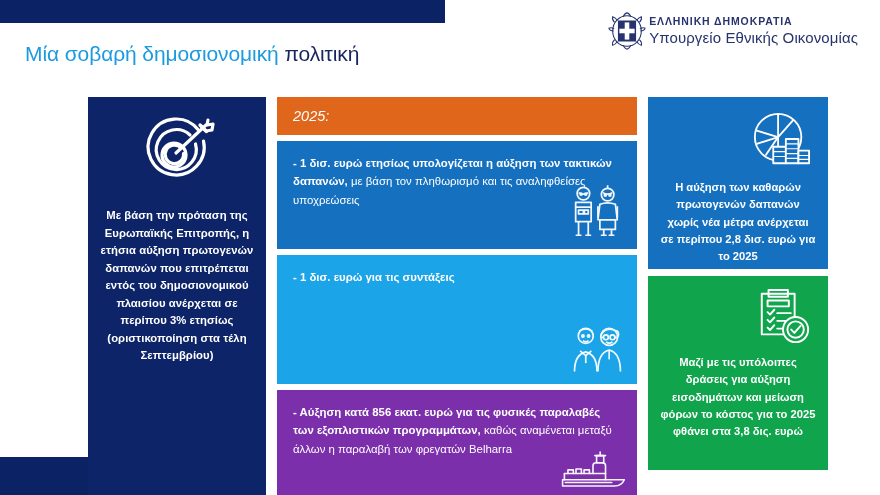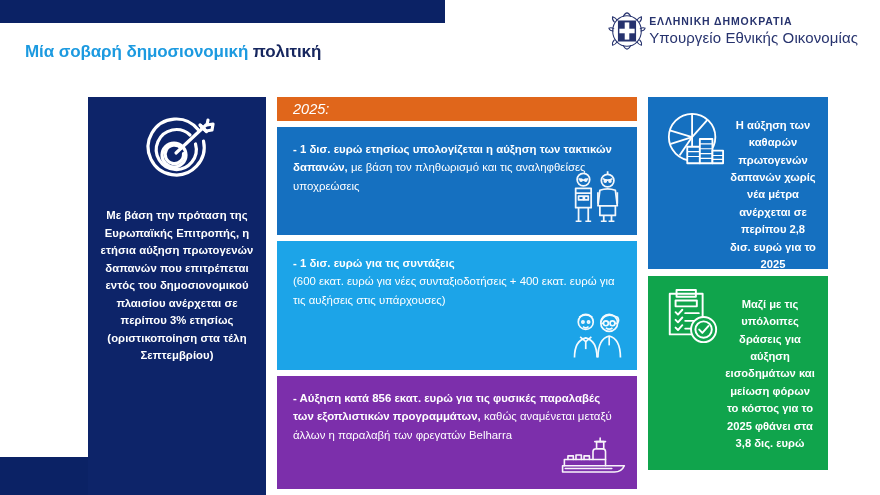"Μία σοβαρή δημοσιονομική πολιτική" .headline { font-size: 17px -> 21px; font-weight: bold -> normal }
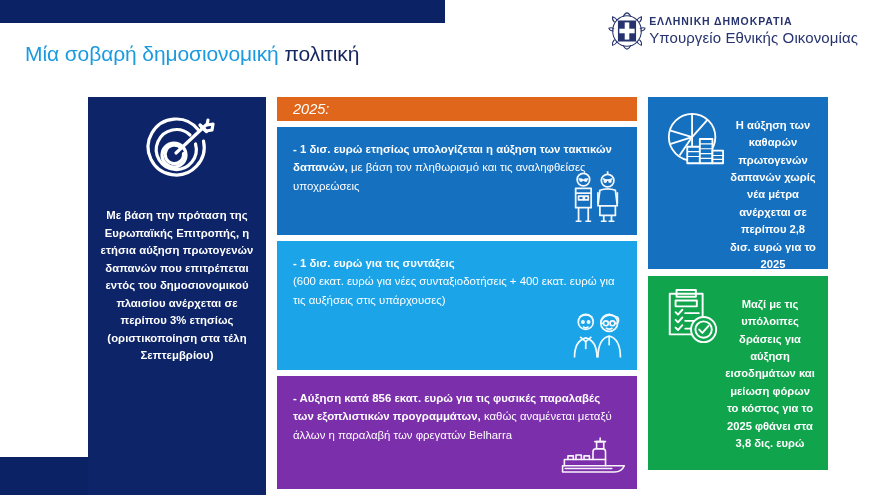"2025:" .band-2025 { height: 24px -> 38px }
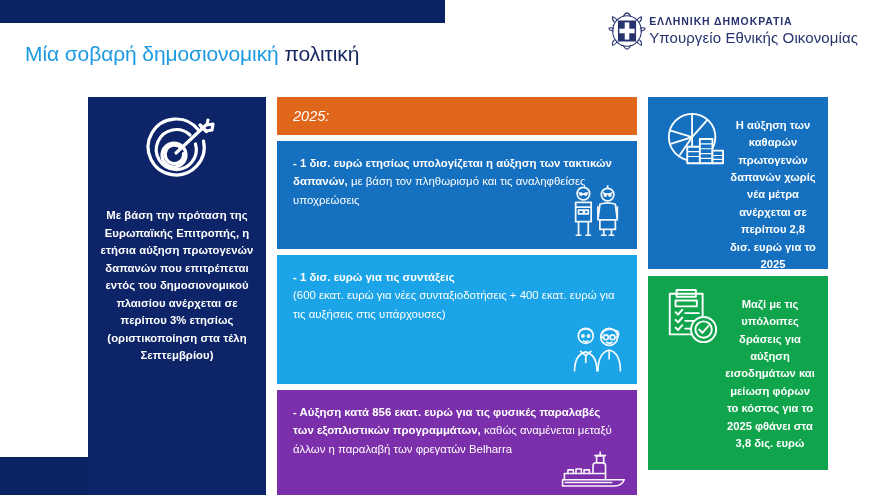"Η αύξηση των καθαρών πρωτογενών" .side-card { align-items: flex-start -> flex-end; flex-direction: none -> column }
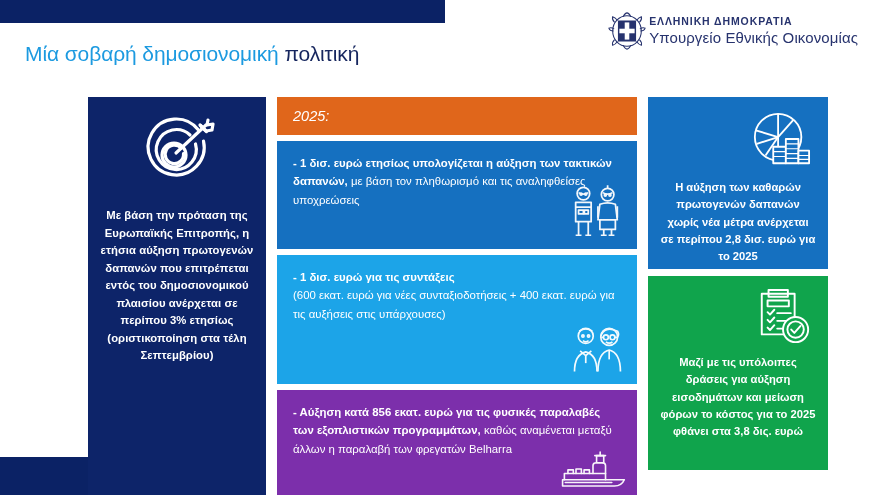"(600 εκατ. ευρώ για νέες" span { html: <span>(600 εκατ. ευρώ για νέες συνταξιοδοτήσεις + 400 εκατ. ευρώ για τις αυξήσεις στις υπάρχουσες)</span> -> none }
